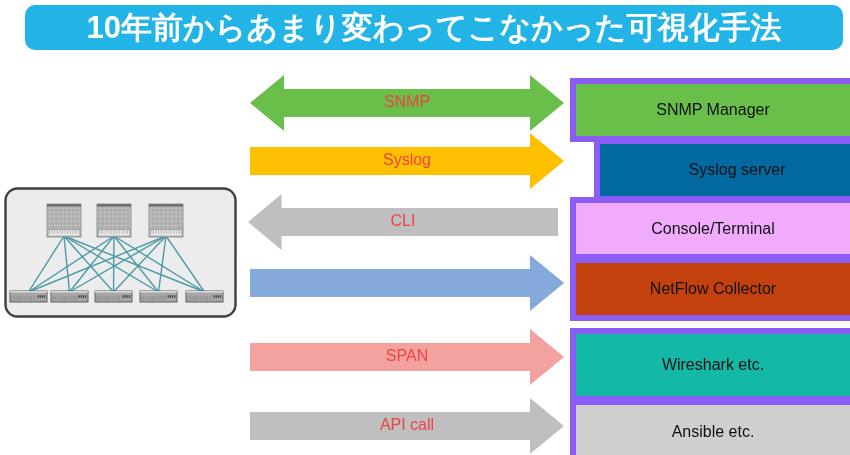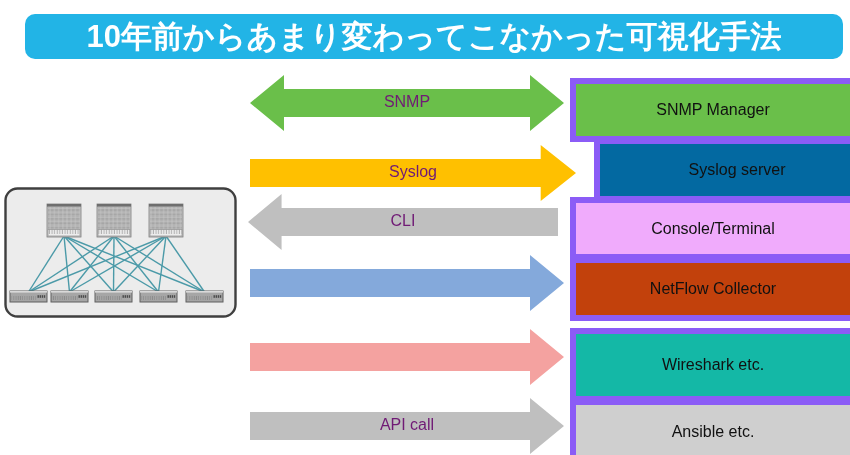"10年前からあまり変わってこなかった可視化手法" #title-banner { margin-top: 9px -> none }
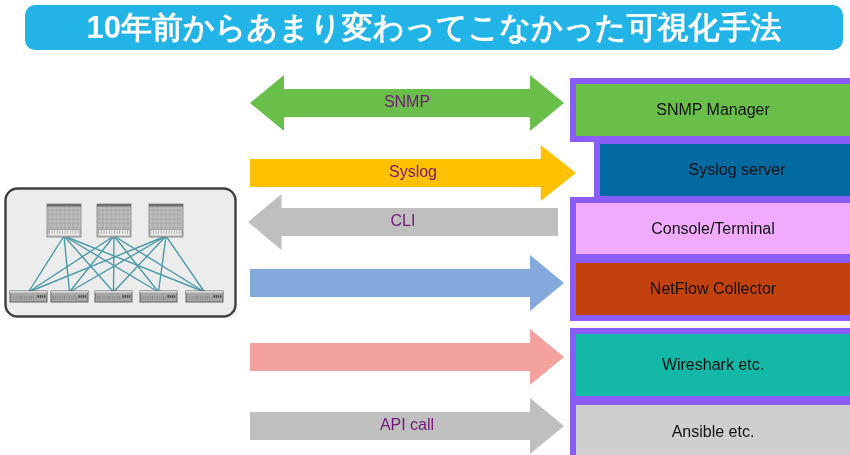"SNMP" .arrow-label { color: #701a75 -> #ef4444 }
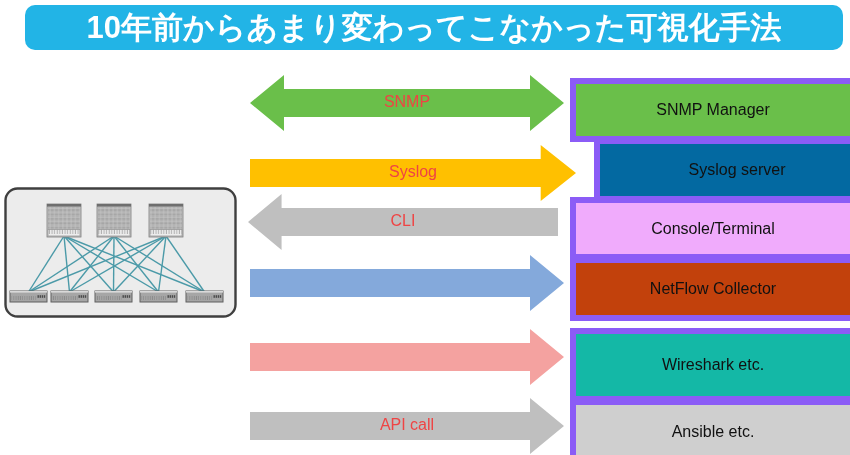"Syslog" div.arrow-wrap { padding-left: 12px -> none; top: 145px -> 133px }
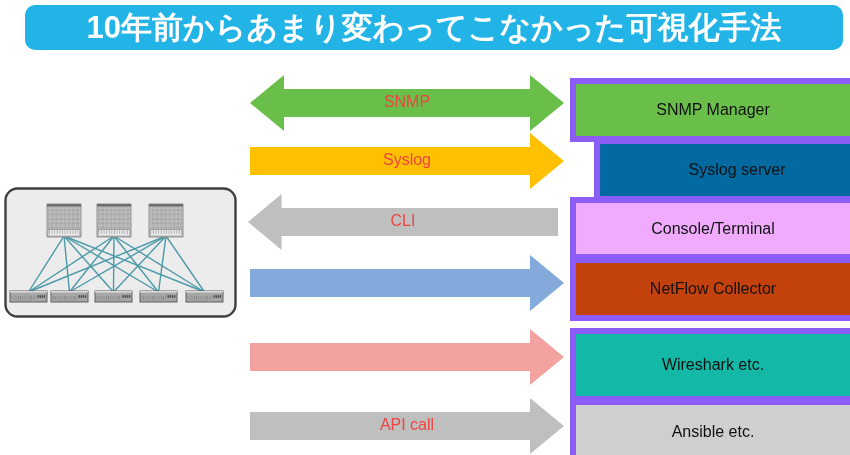"SPAN" span.arrow-label { html: none -> <span>SPAN</span> }
